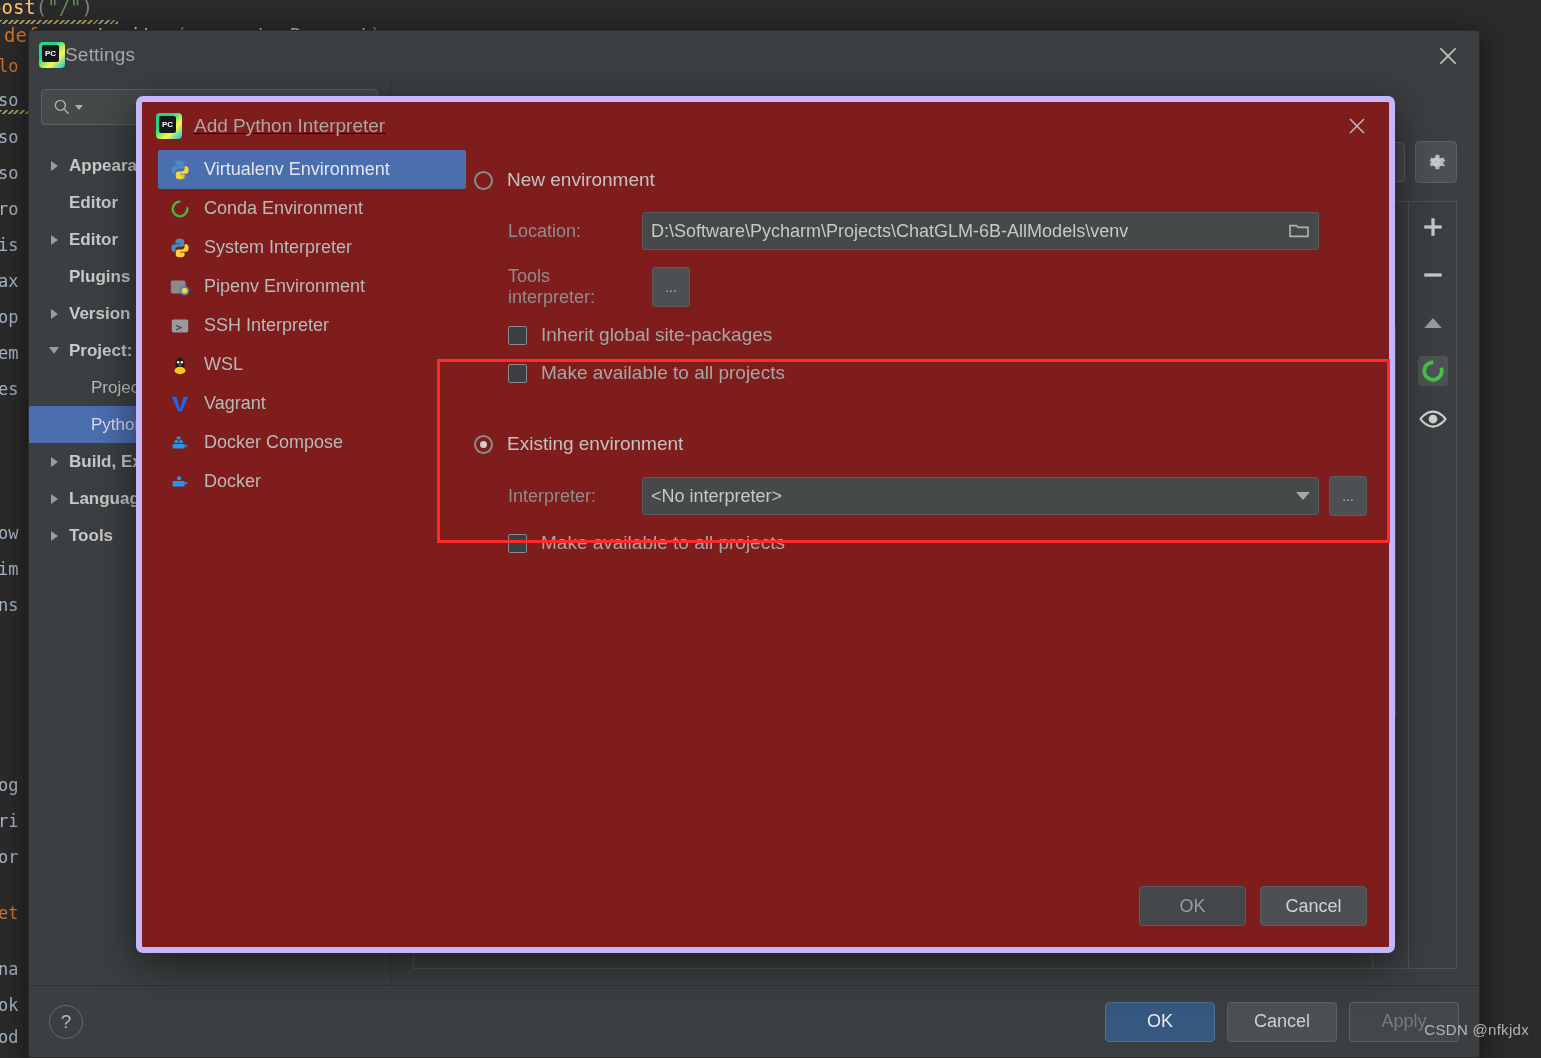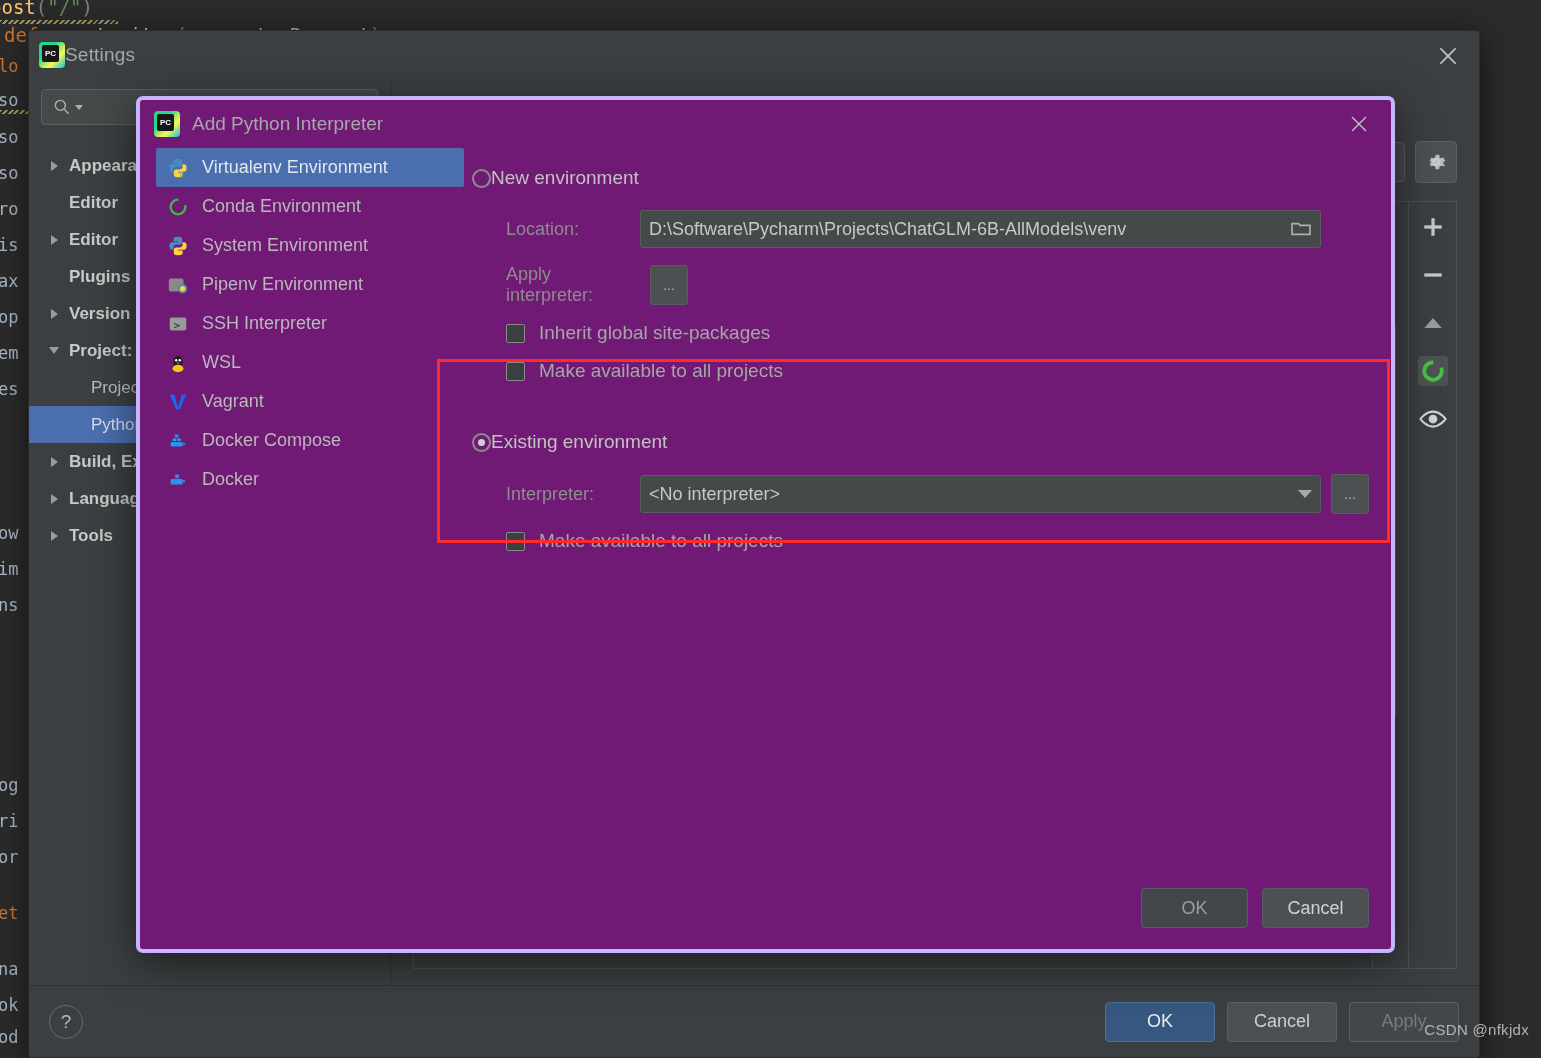"Add Python Interpreter" .api-dialog { background: #701a75 -> #7f1d1d; border: 4px solid #c4b5fd -> 6px solid #c4b5fd; text-decoration: none -> underline }
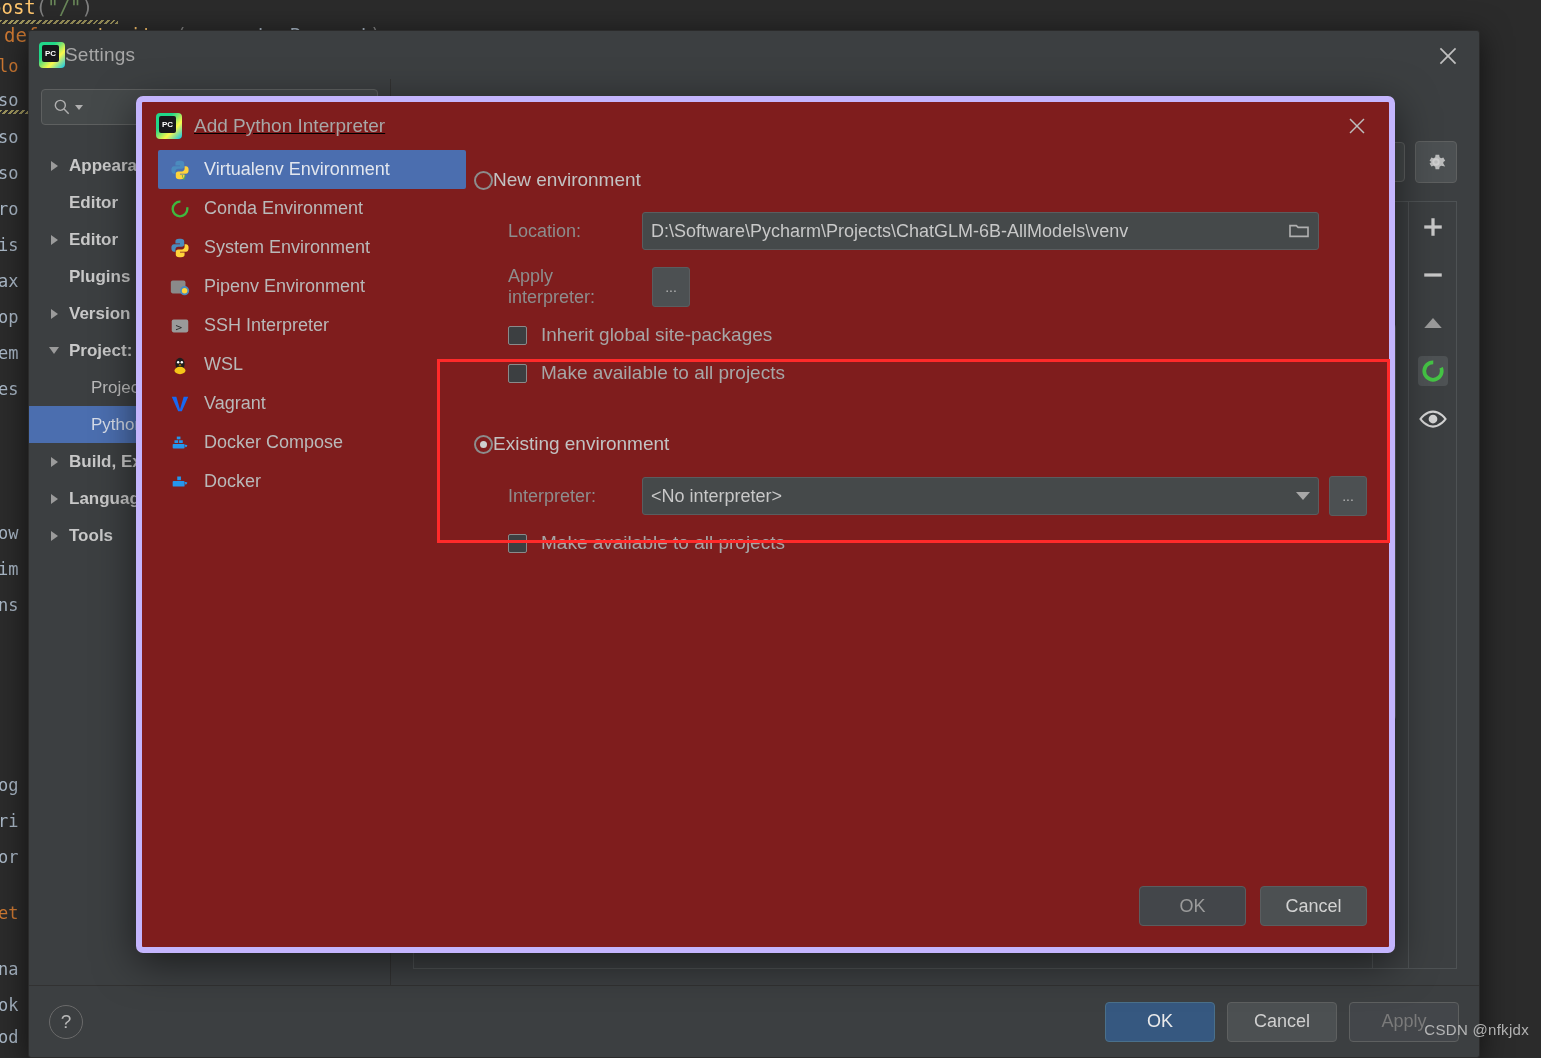"New environment" .radio-row { gap: none -> 14px }
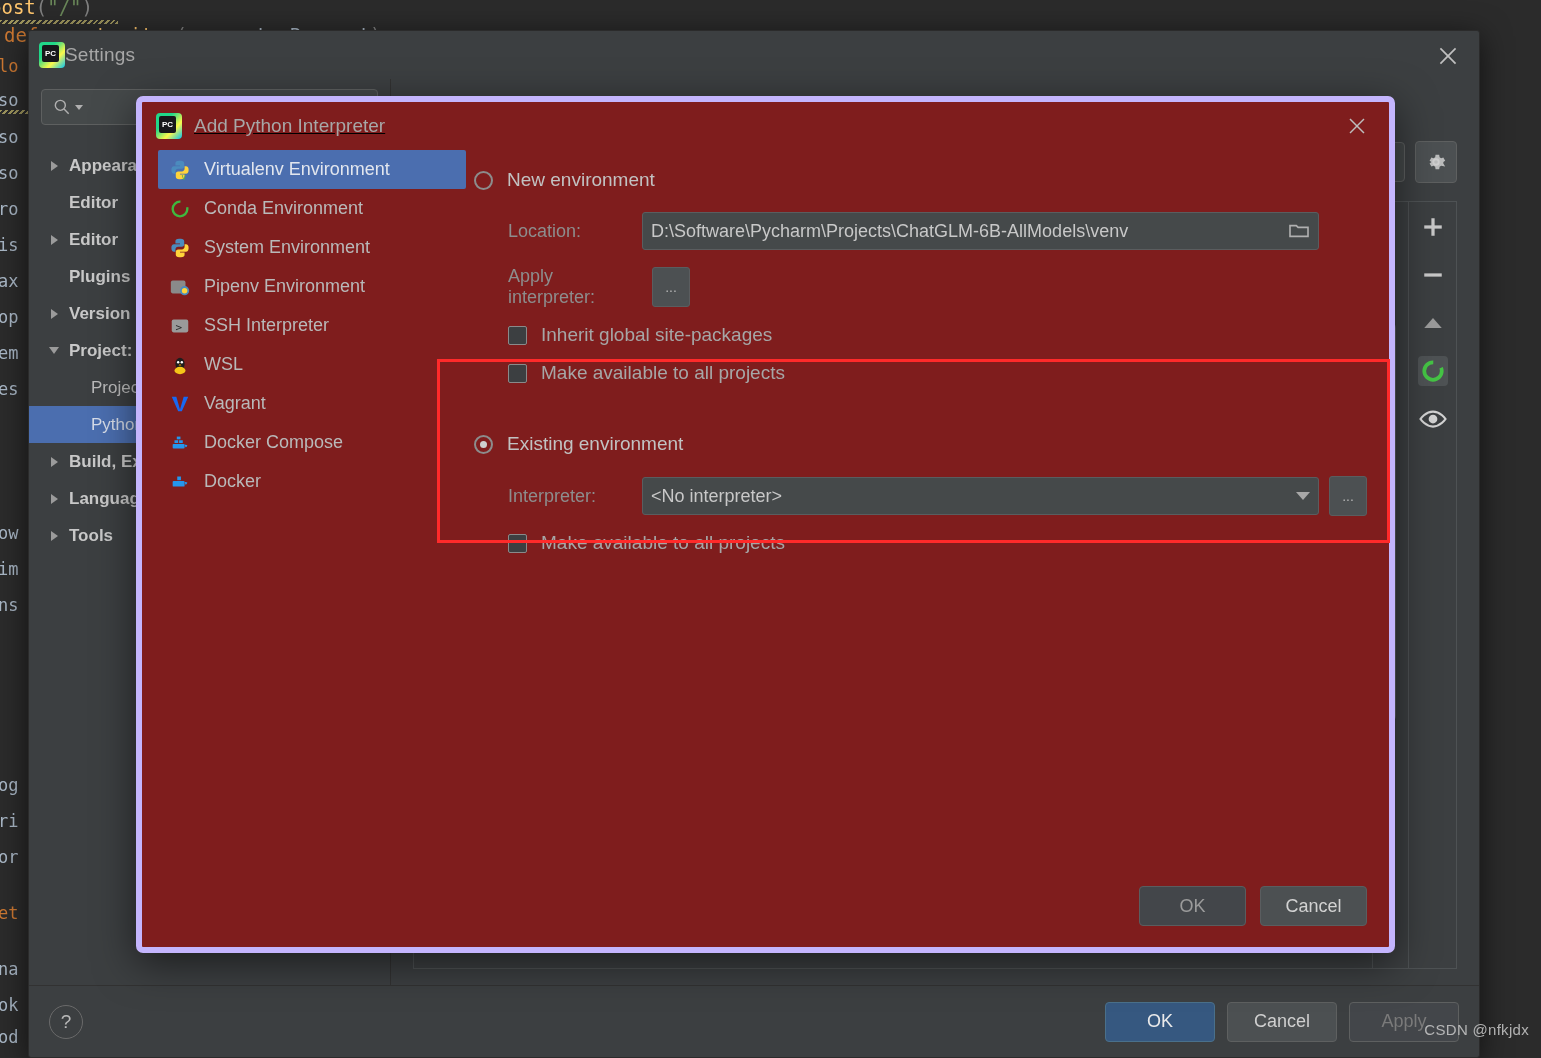"System Environment" span { text: Environment -> Interpreter }
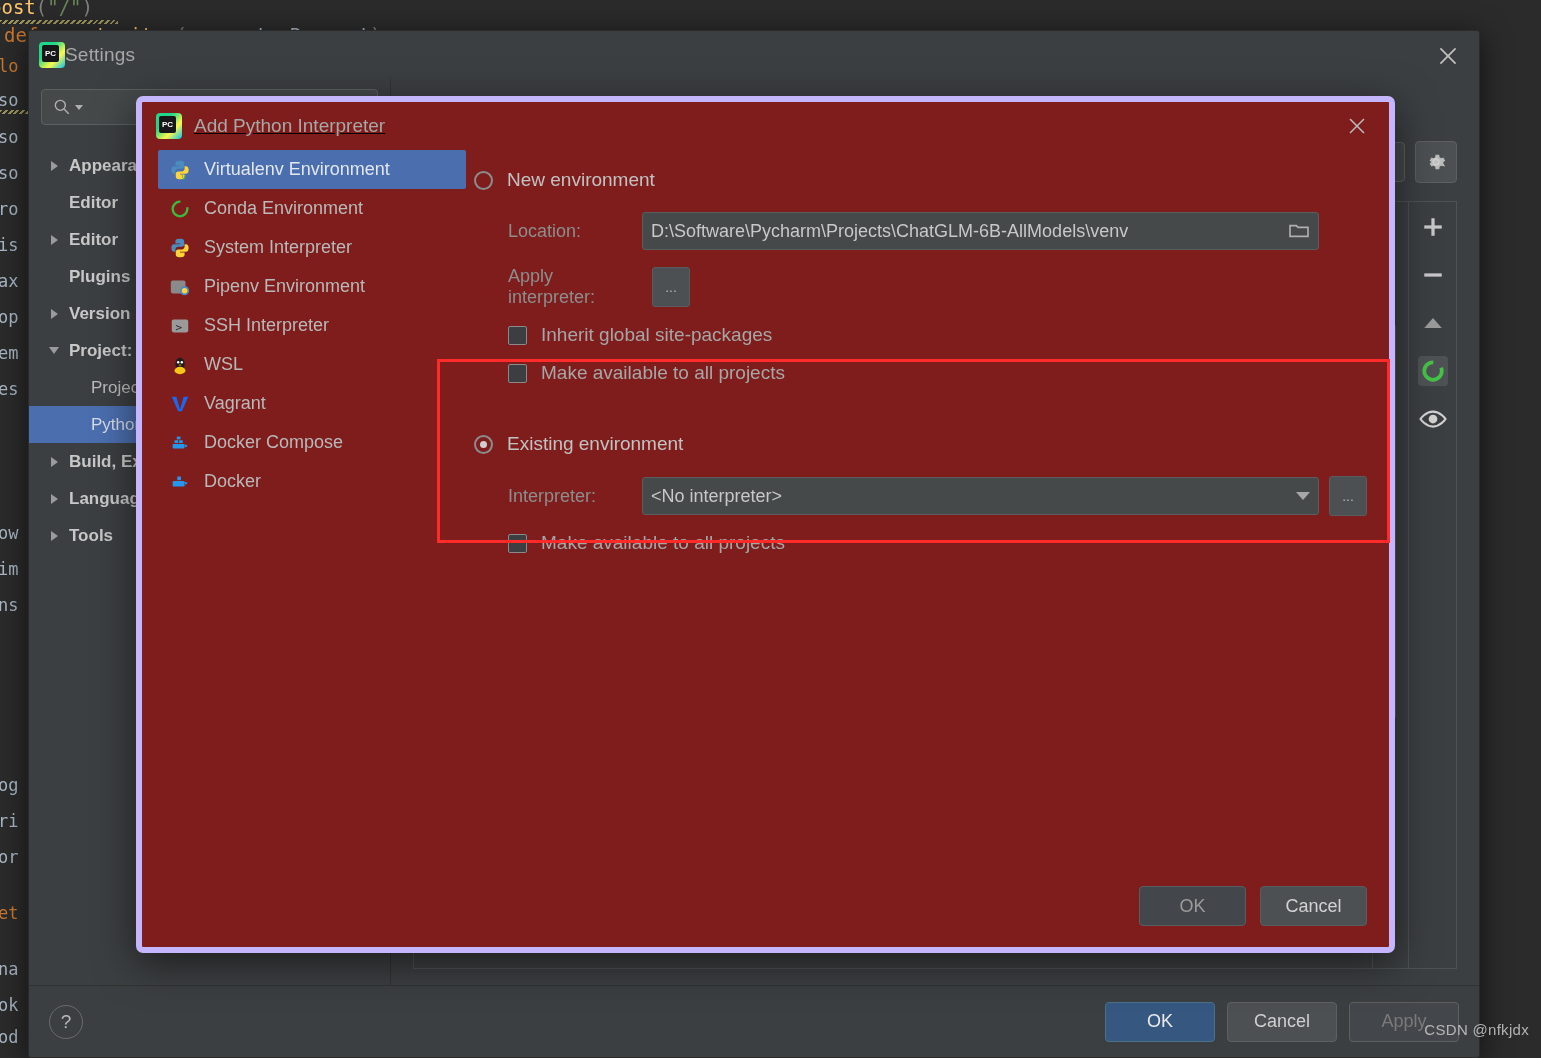"Apply interpreter:" span.flabel { text: Apply -> Tools }
